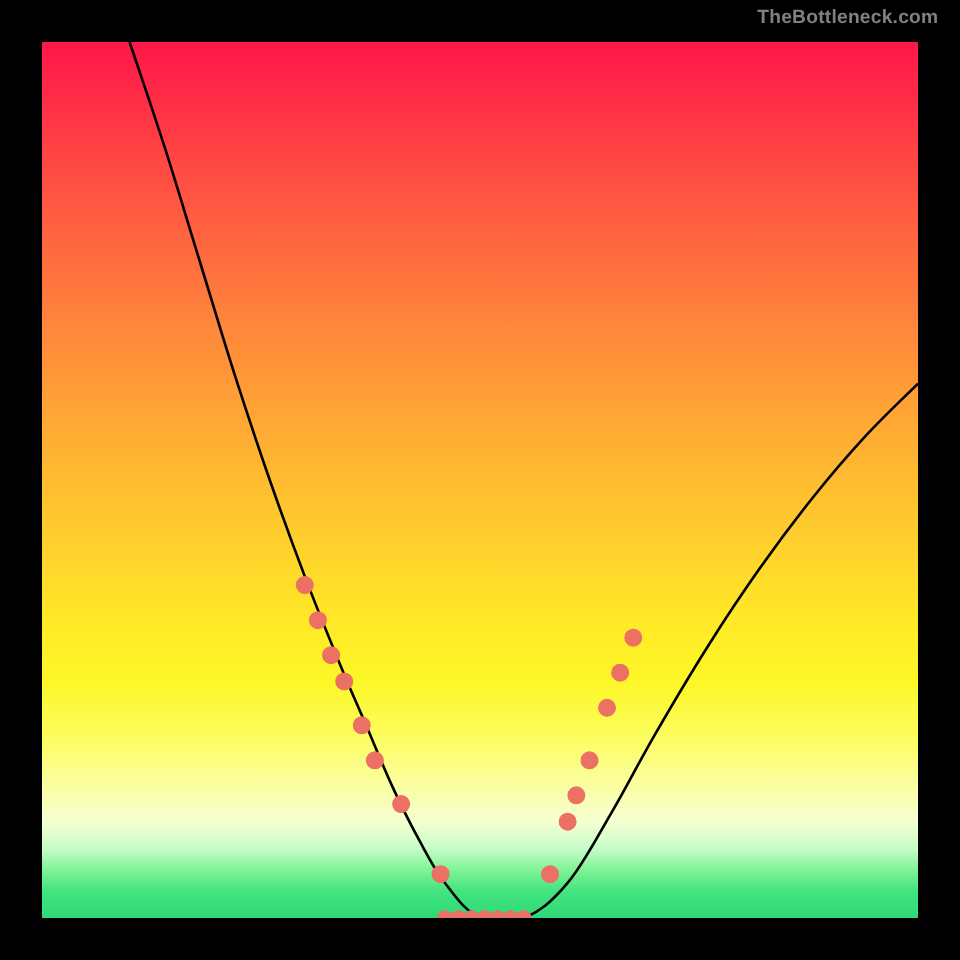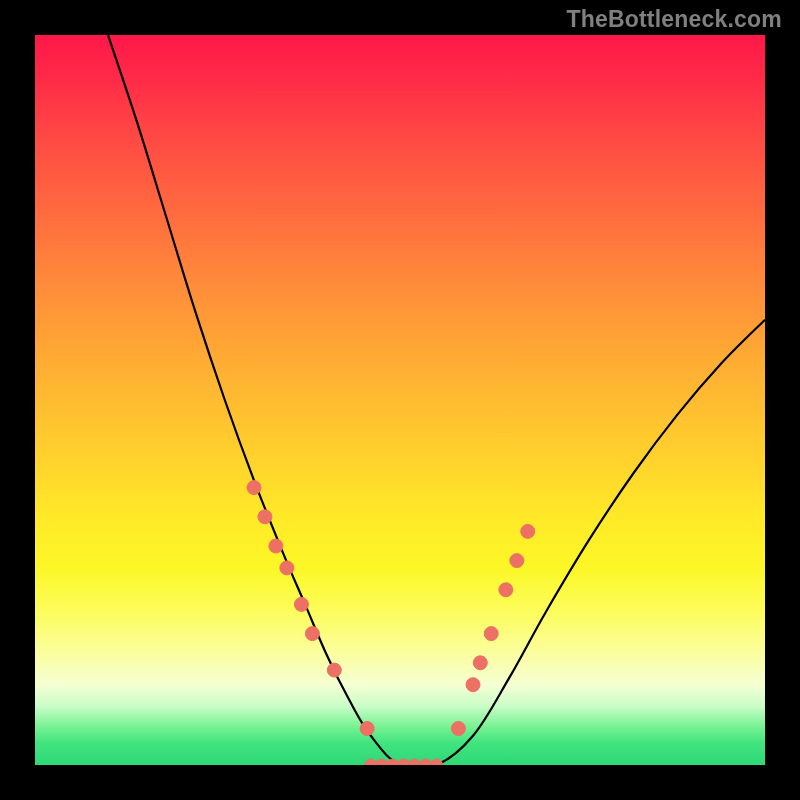"TheBottleneck.com" .watermark { font-size: 23px -> 16px }
